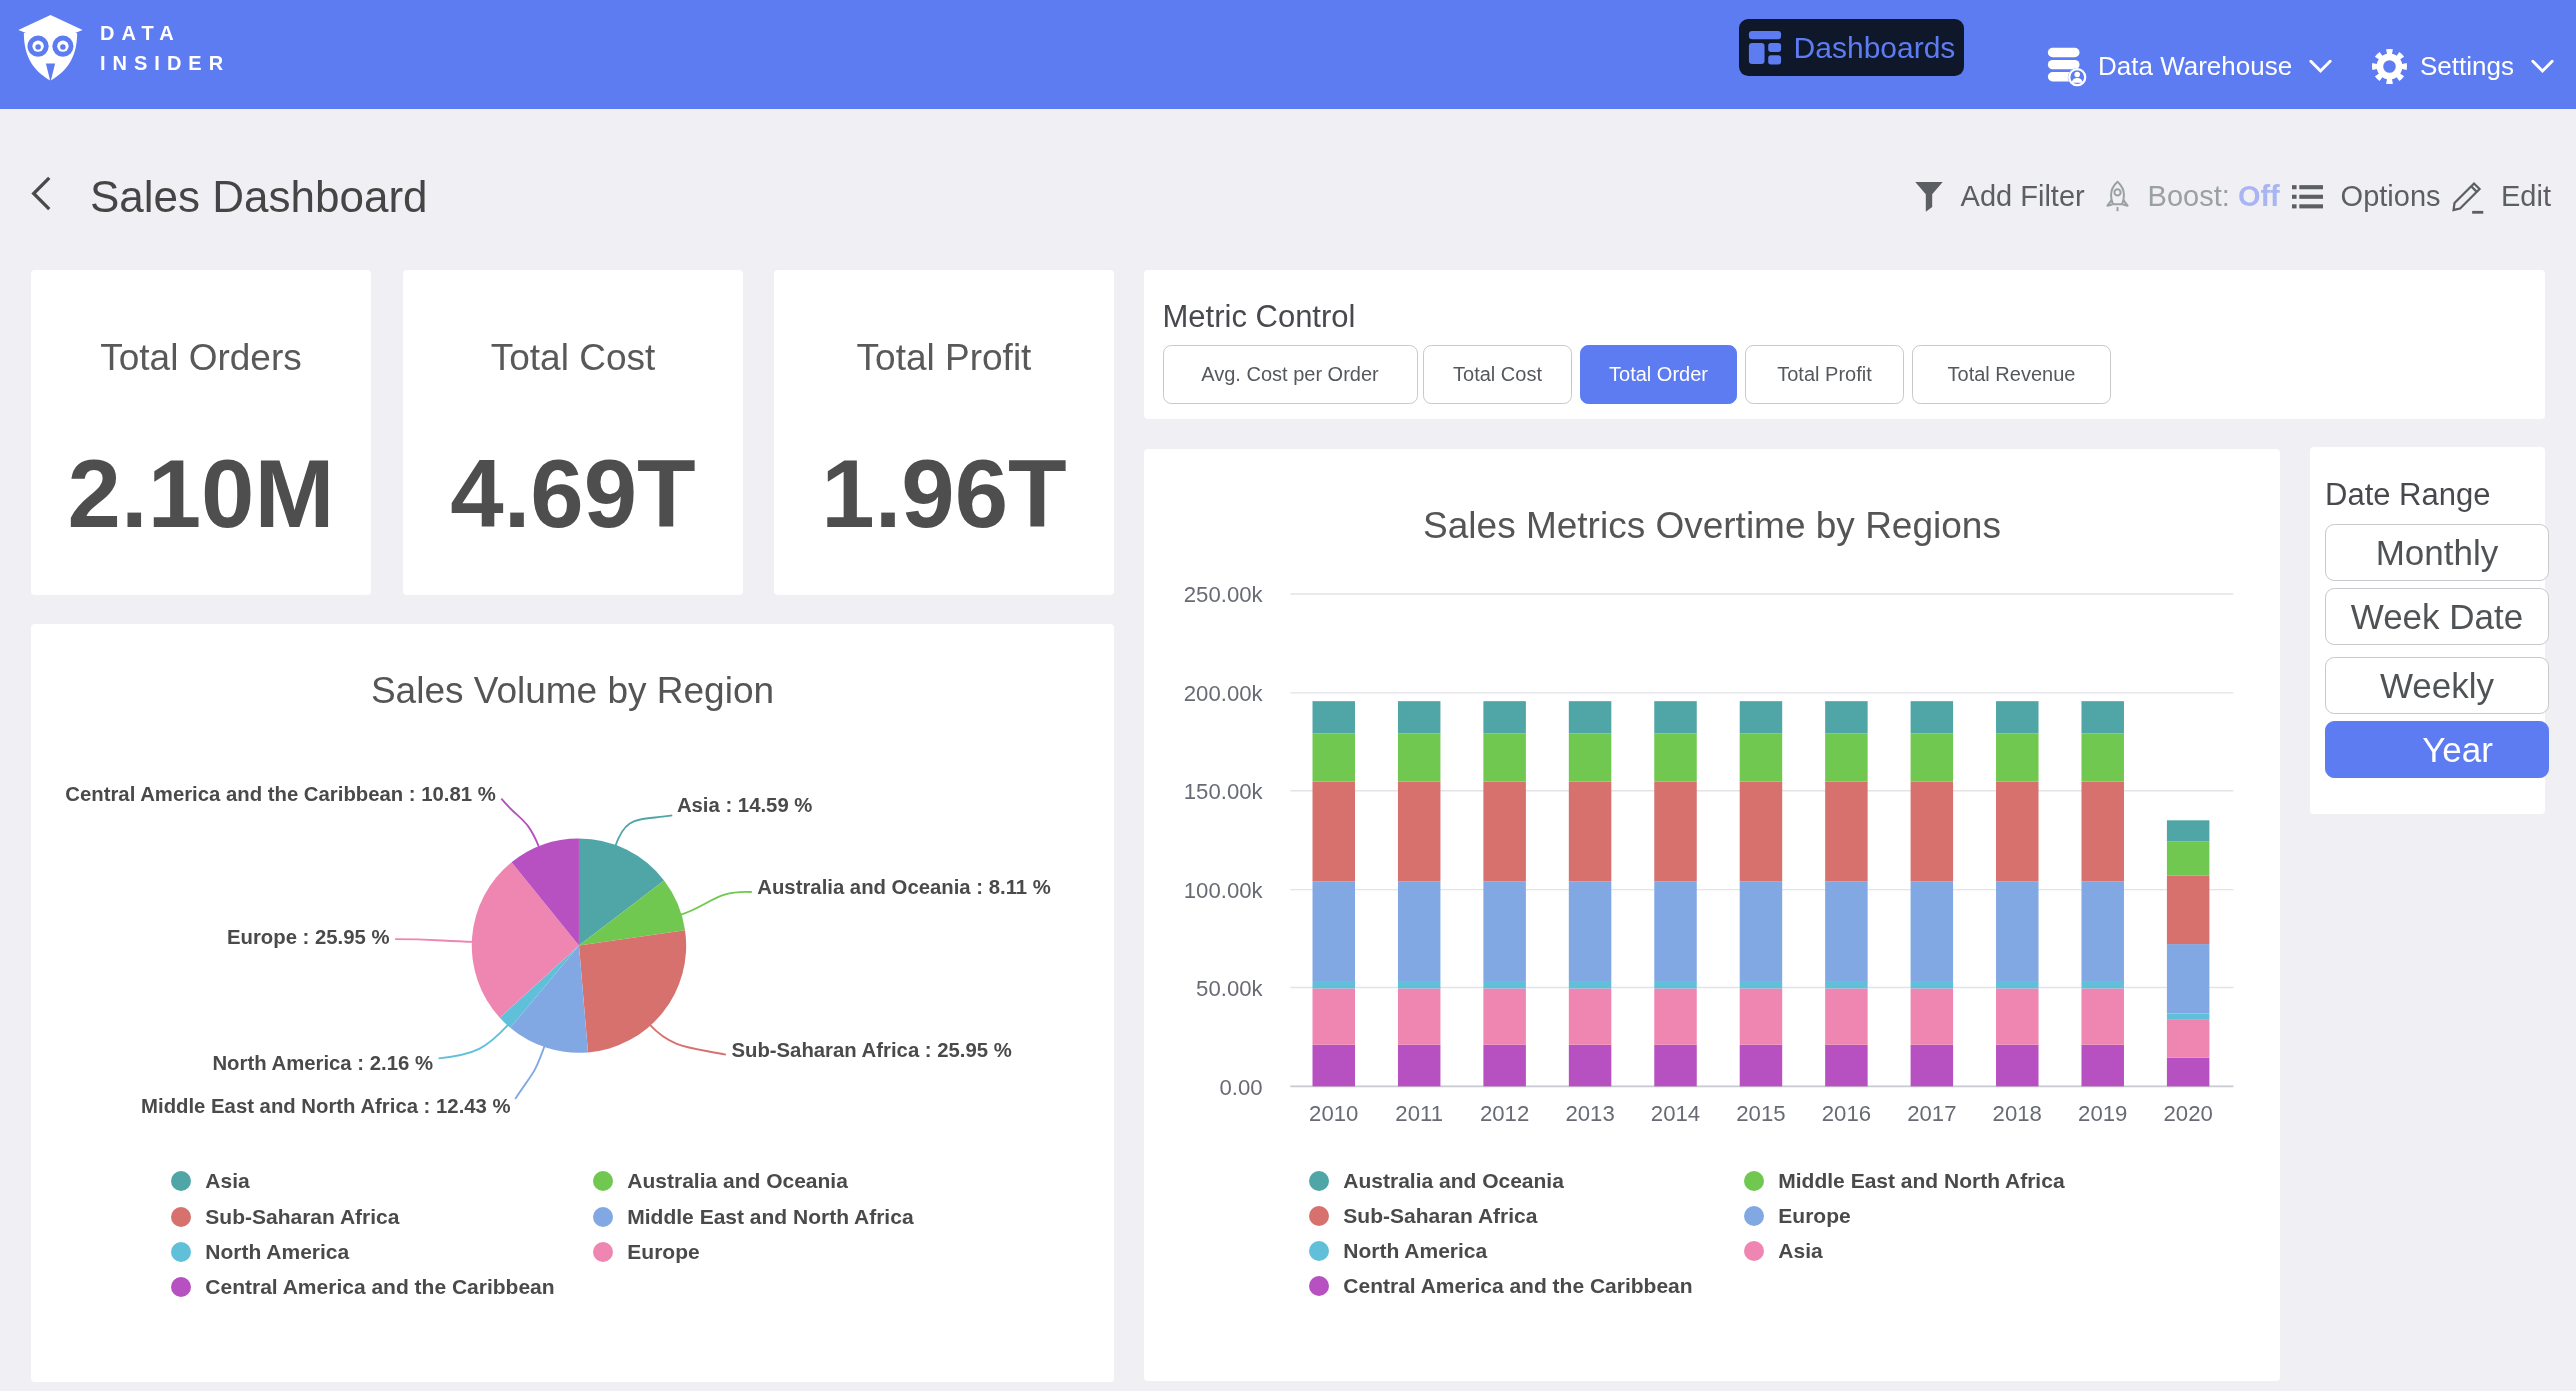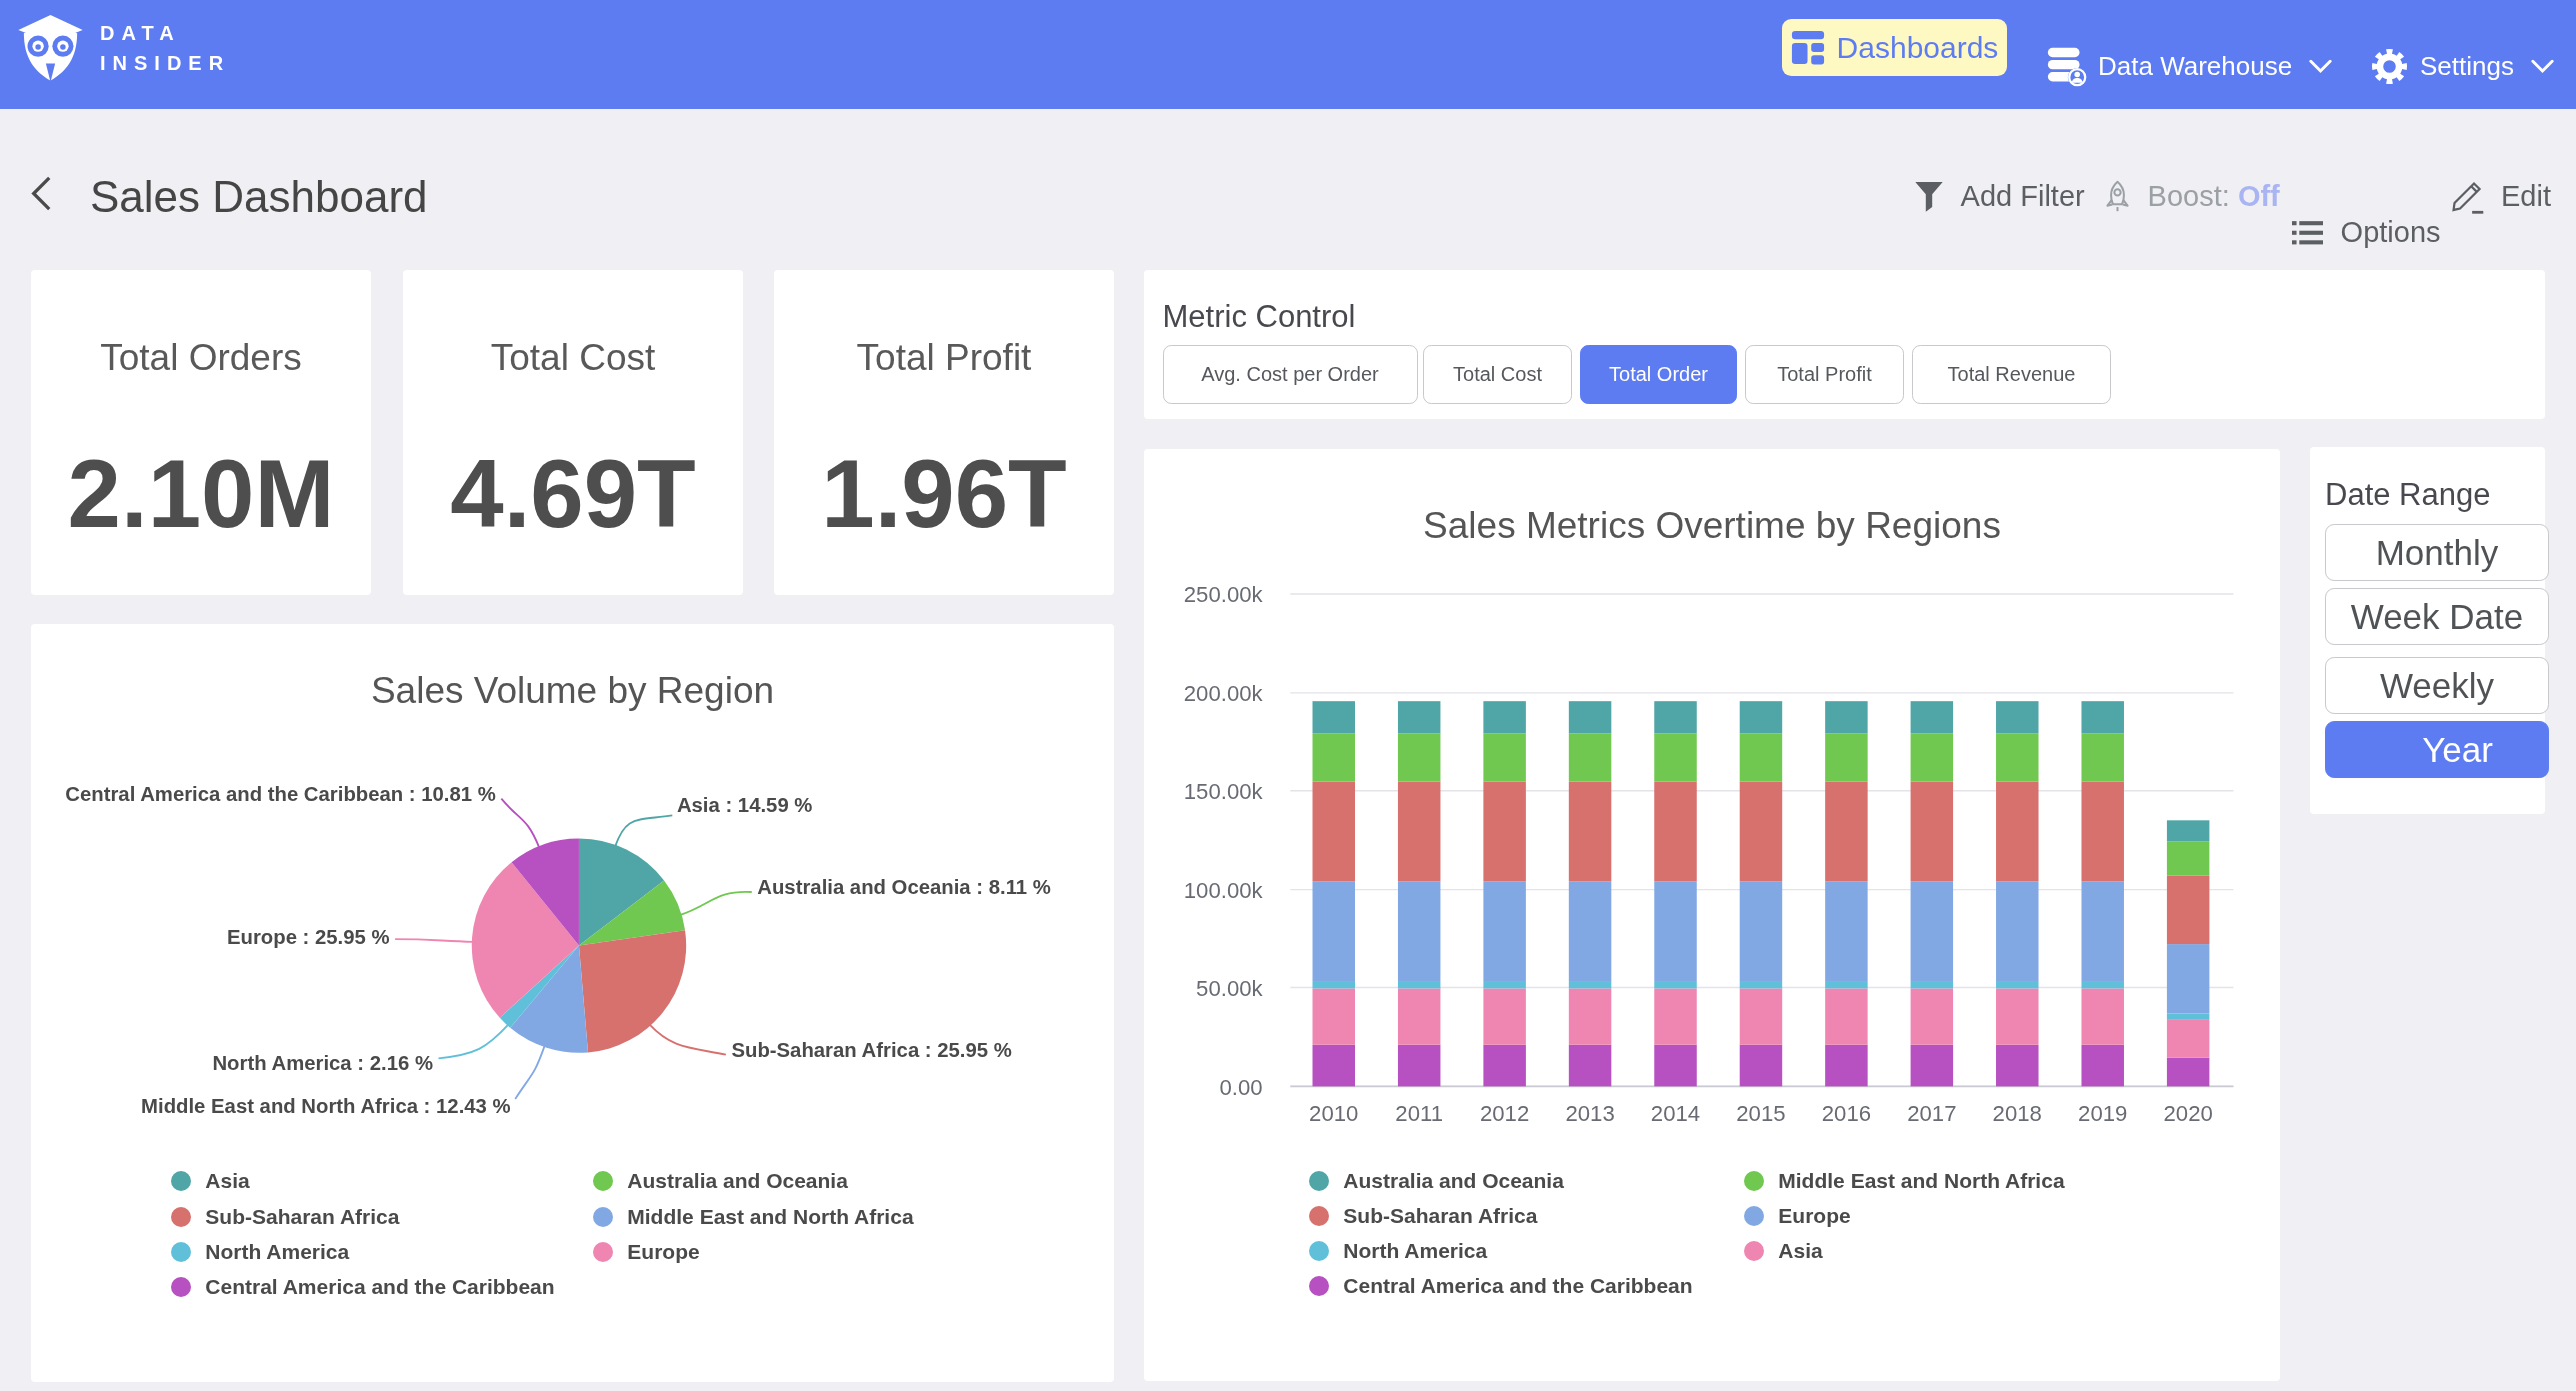"Dashboards" #dashbtn { background: #fef9c3 -> #0f172a; left: 1782px -> 1739px }
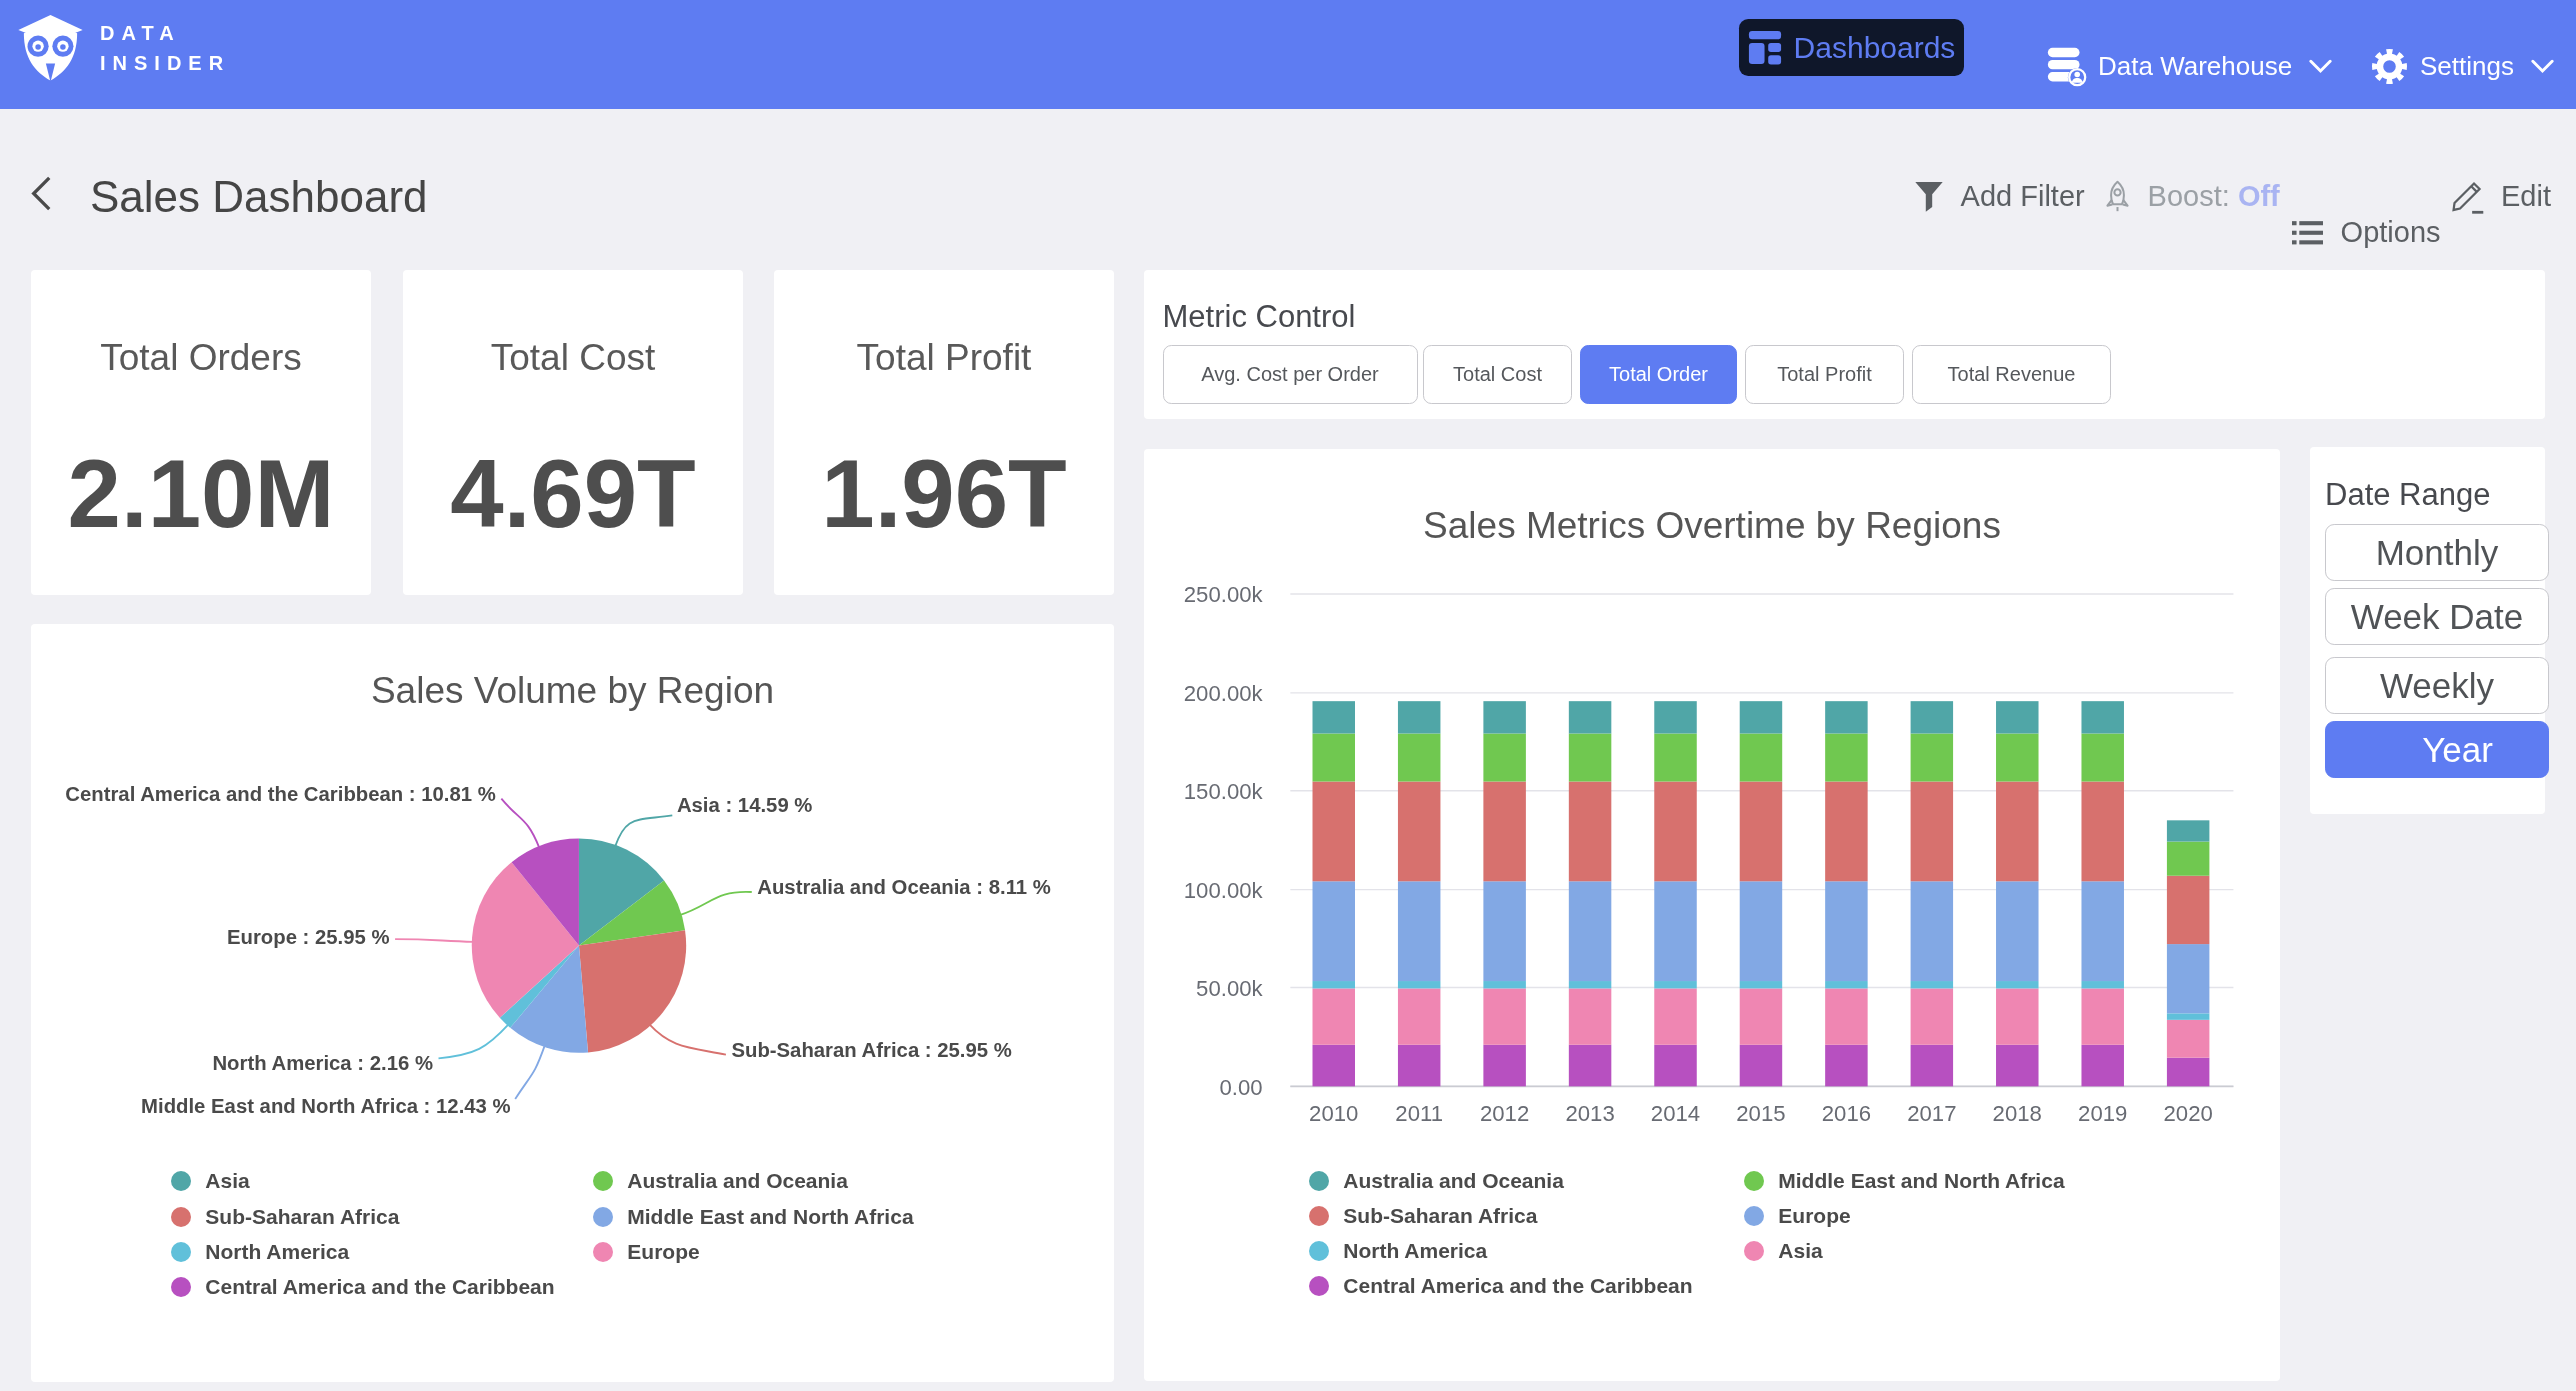"Options" div.tool { margin-top: 36px -> none }
